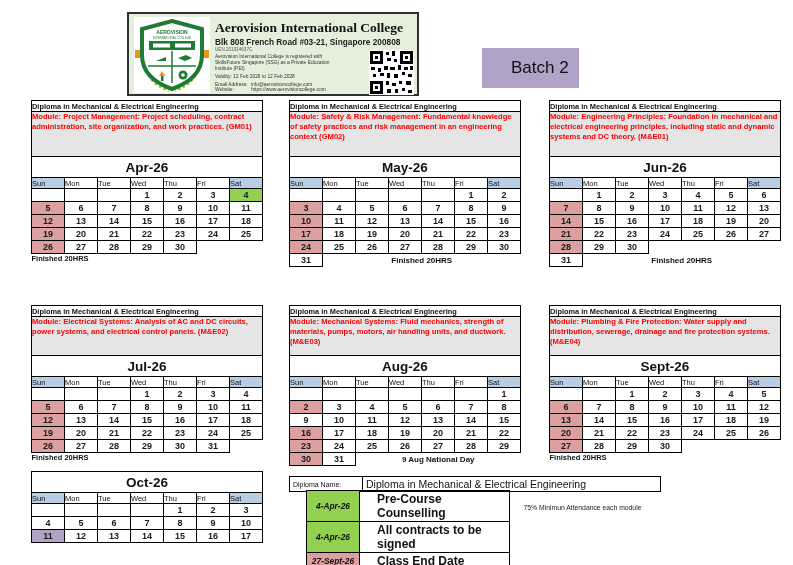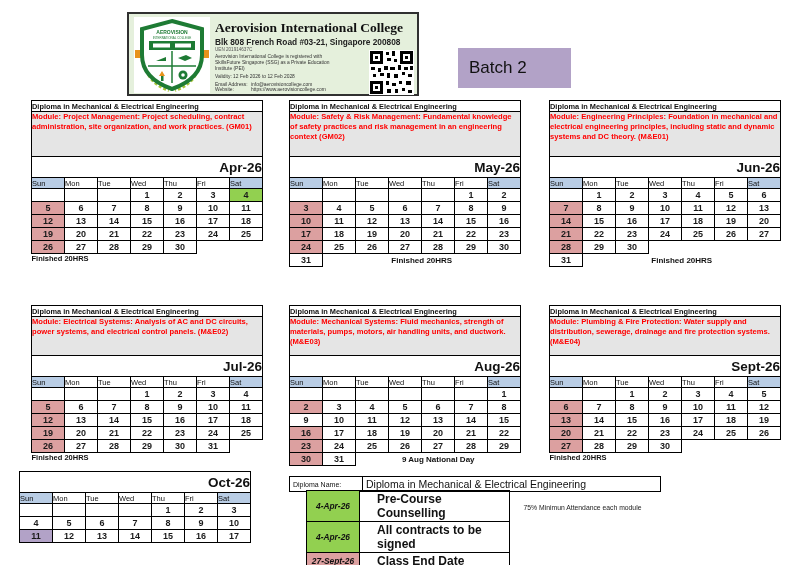"Batch 2" .batch { left: 458px -> 482px; padding-left: 11px -> 29px; width: 113px -> 97px }
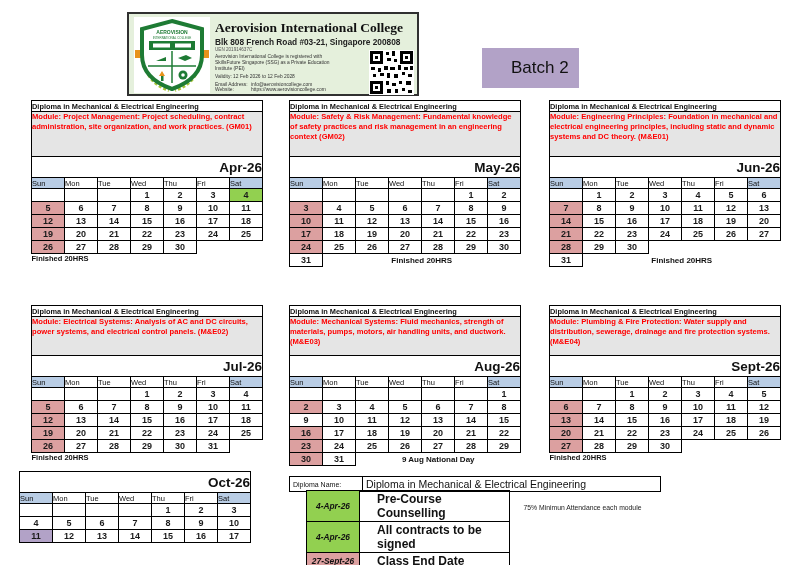"Apr-26" td.month { text-align: right -> center }
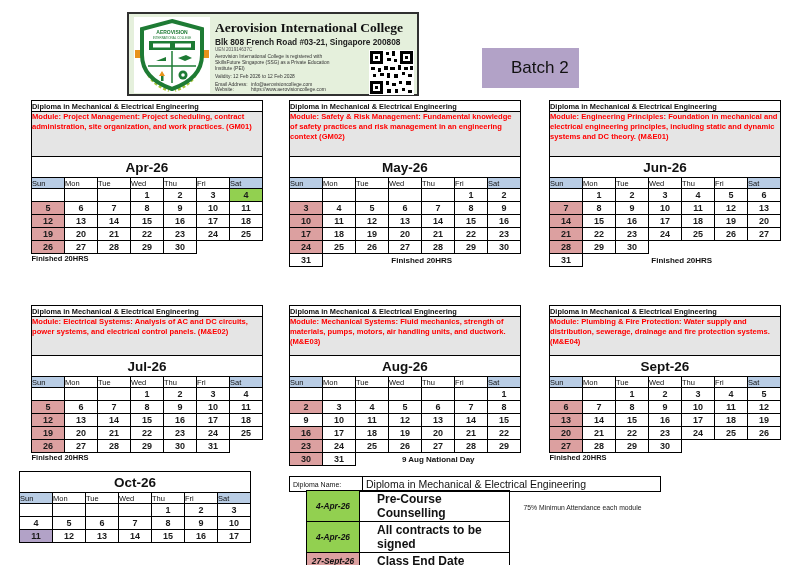"Oct-26" .slot6 { left: 19px -> 31px }
